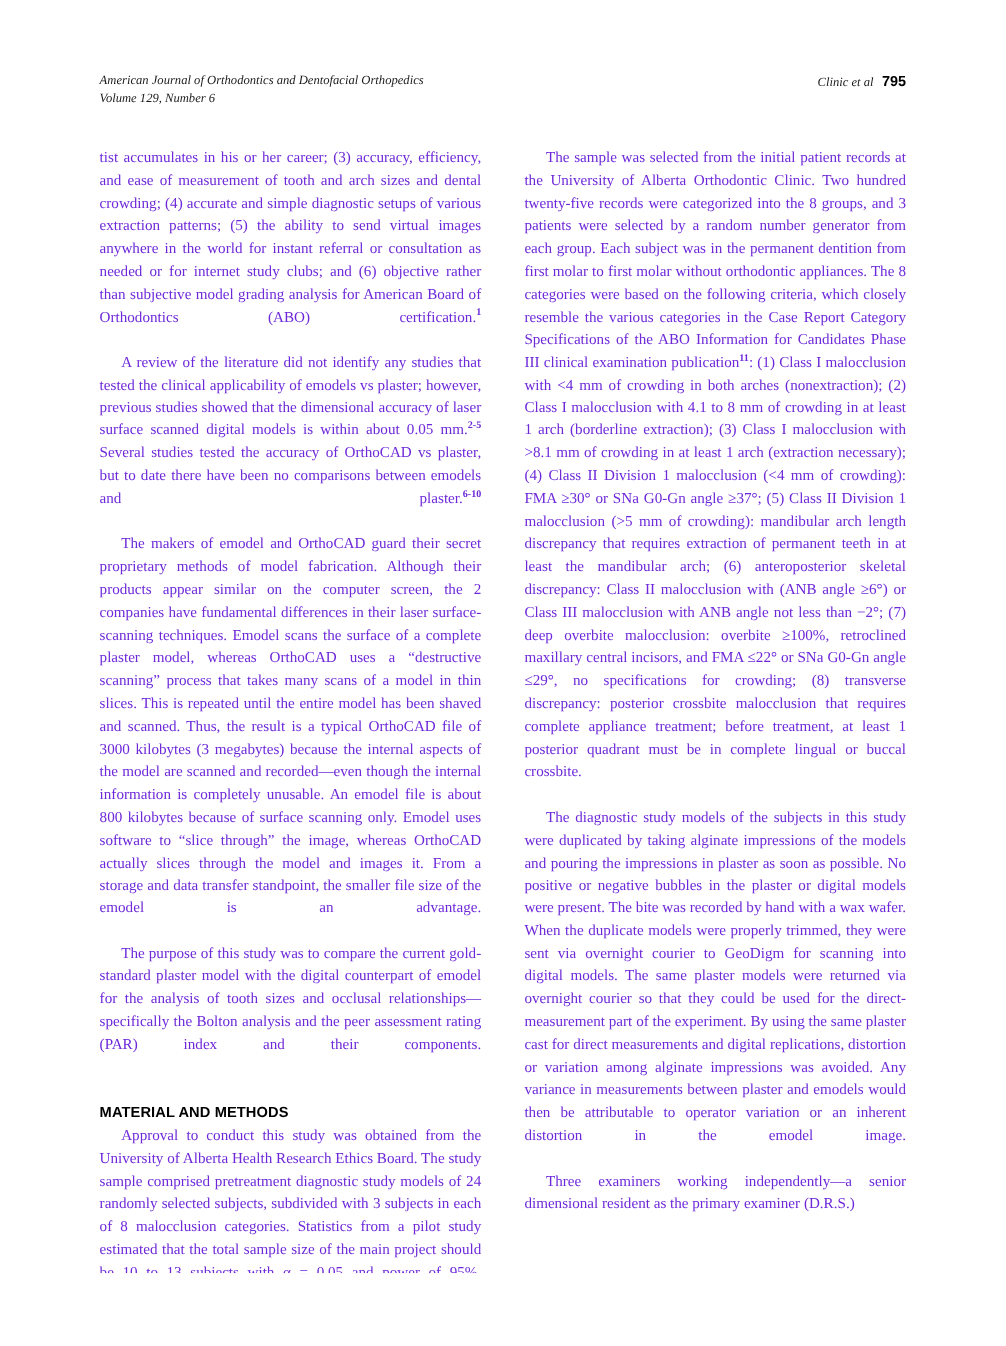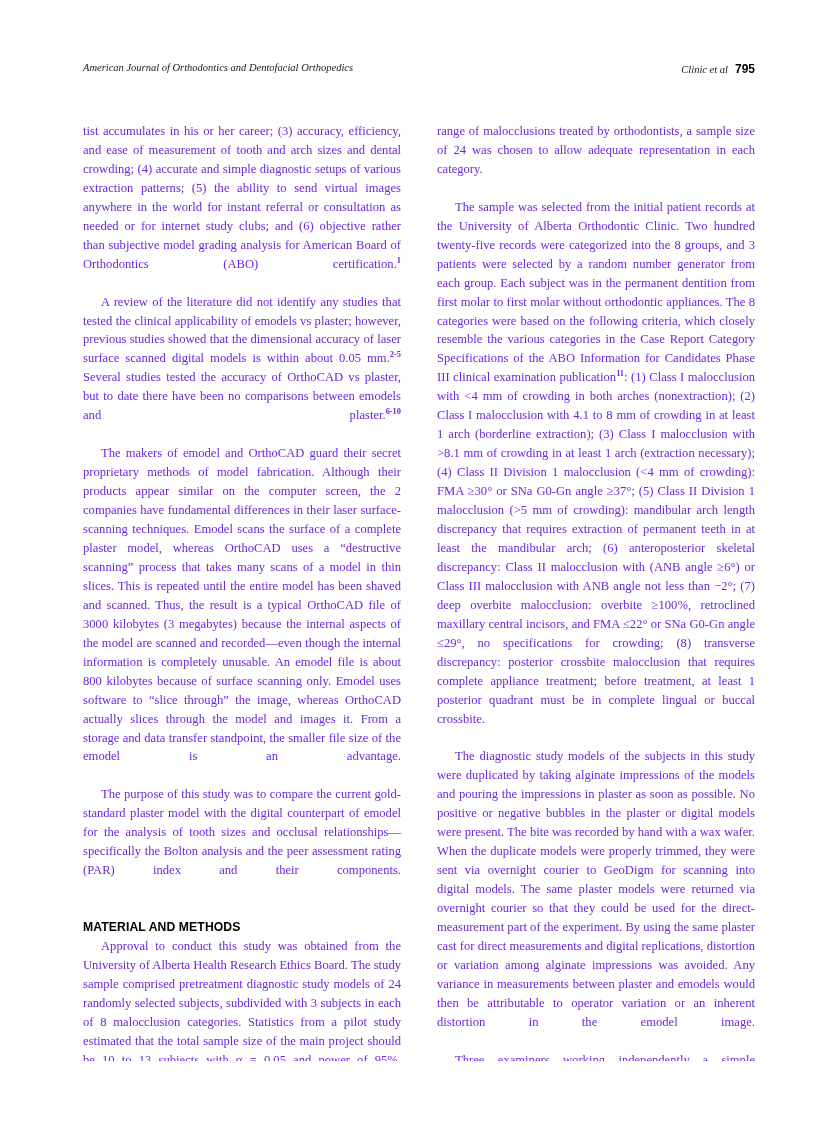"Volume 129, Number 6" span.vol-line { html: none -> <span>Volume 129, Number 6</span> }
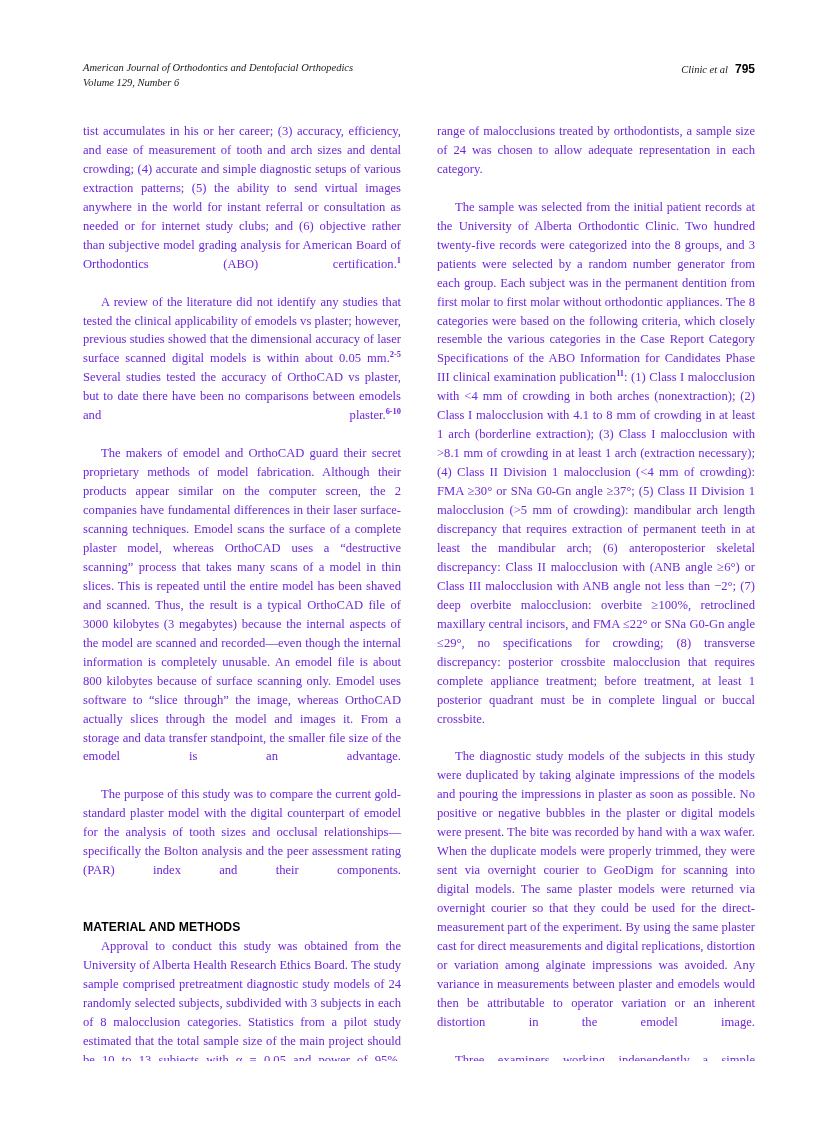"range of malocclusions treated by" p.para { html: <p>range of malocclusions treated by orthodontists, a sample size of 24 was chosen to allow adequate representation in each category.</p> -> none }
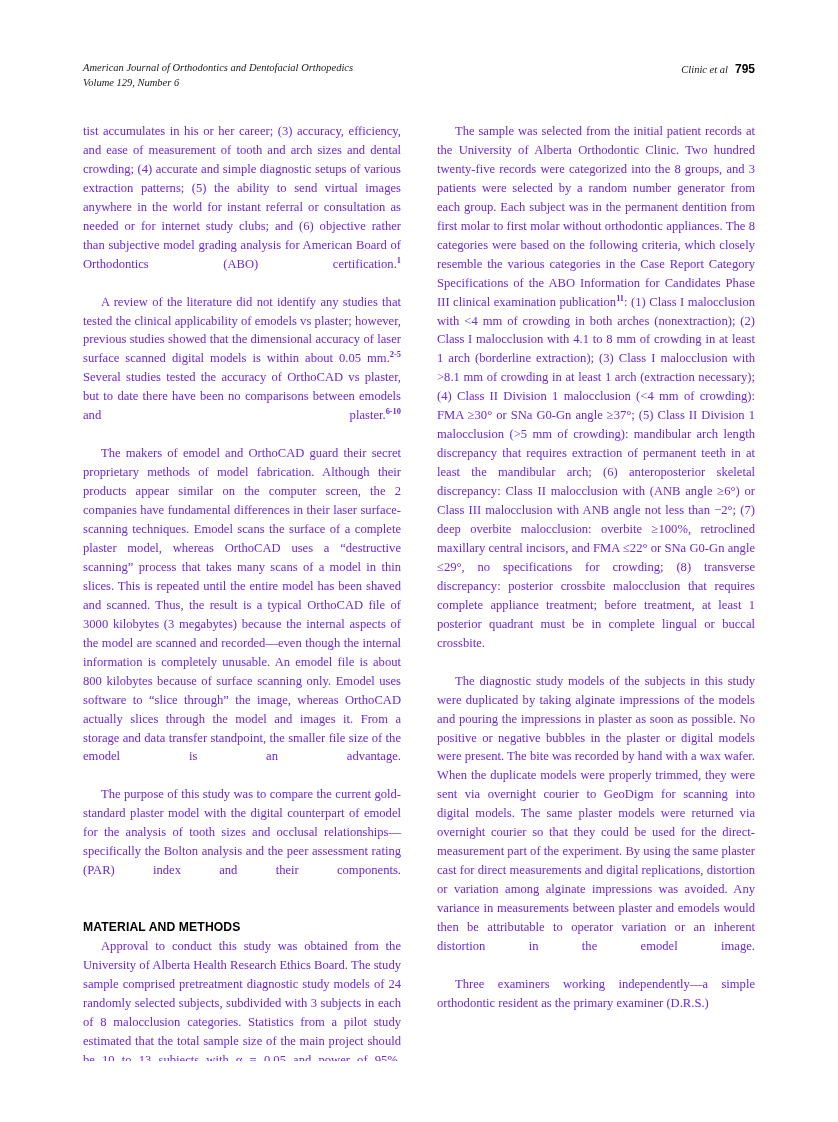"Three examiners working independently—a" p.para { text: simple orthodontic -> senior dimensional }
